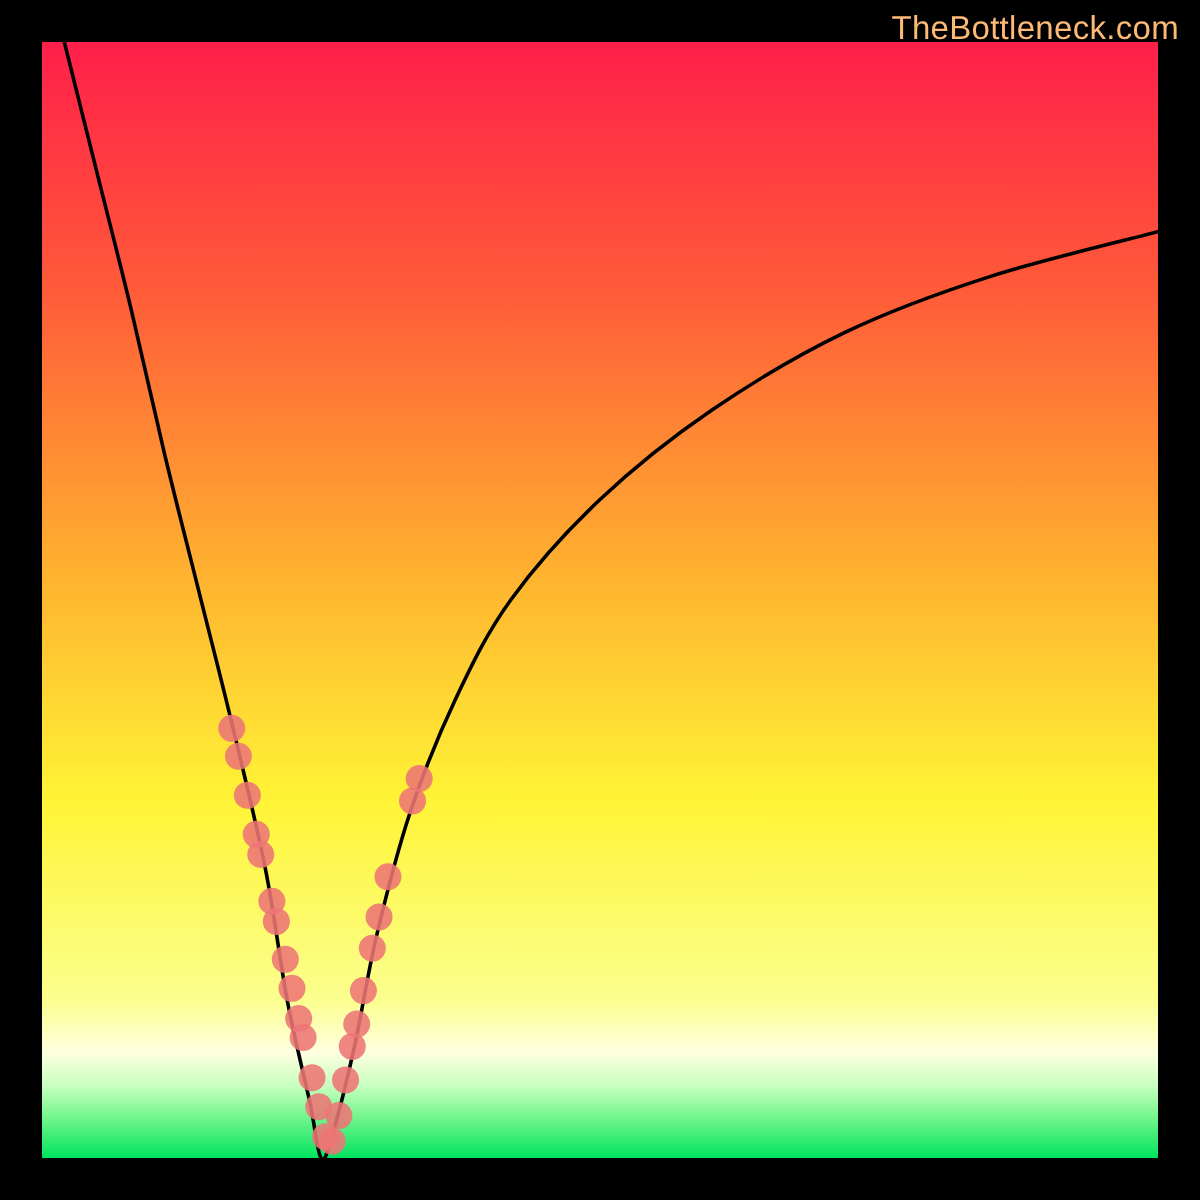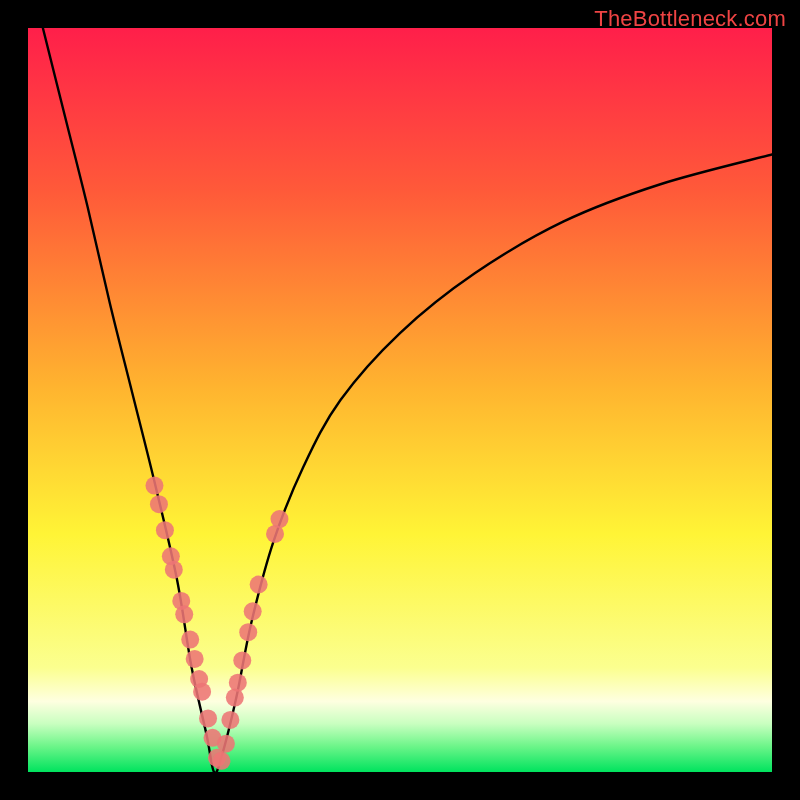"TheBottleneck.com" .watermark { color: #ef4444 -> #fdba74 }
